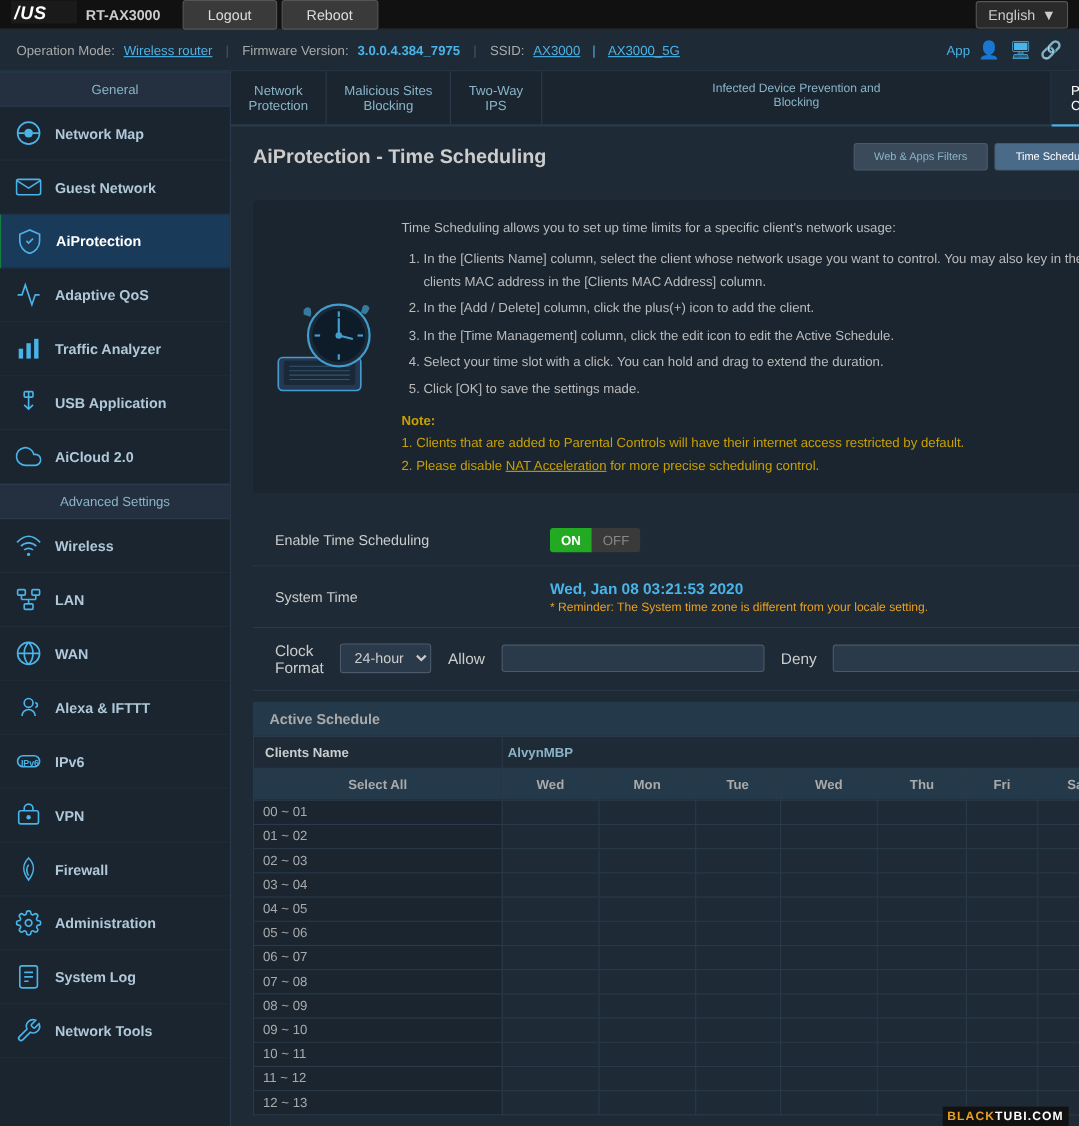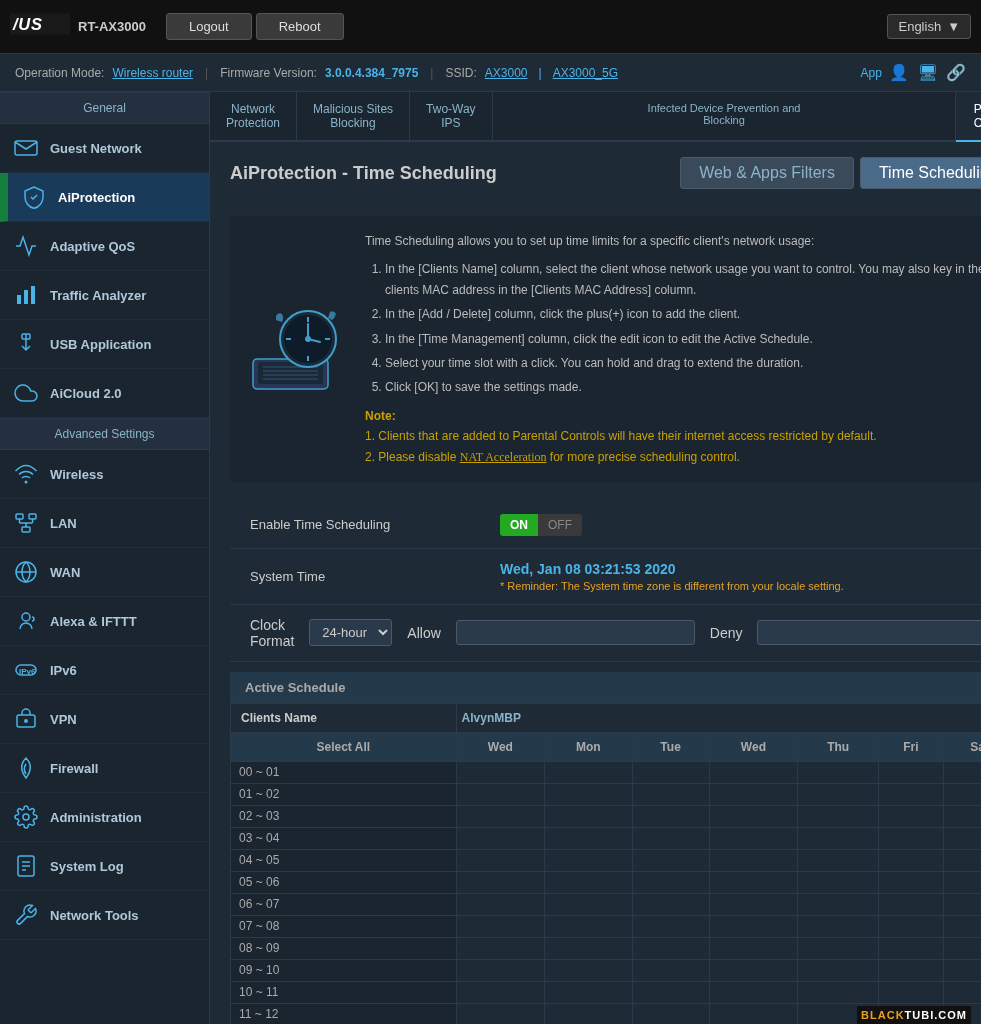"/US" .top-bar { height: 54px -> 27px }
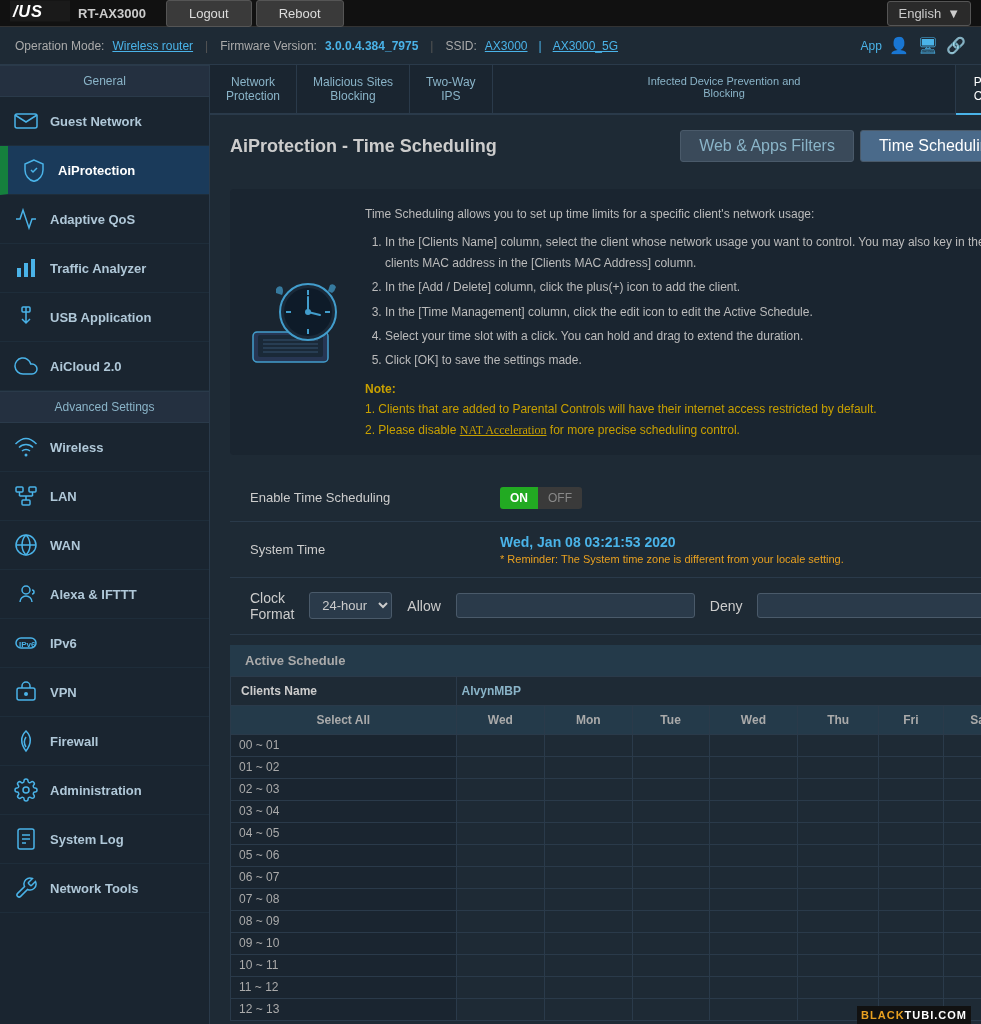"Network Map" div.sidebar-item { html: none -> <div> <div> <svg> <circle></circle> <circle></circle> <line></line> <line></line> </svg> </div> <span>Network Map</span> </div> }
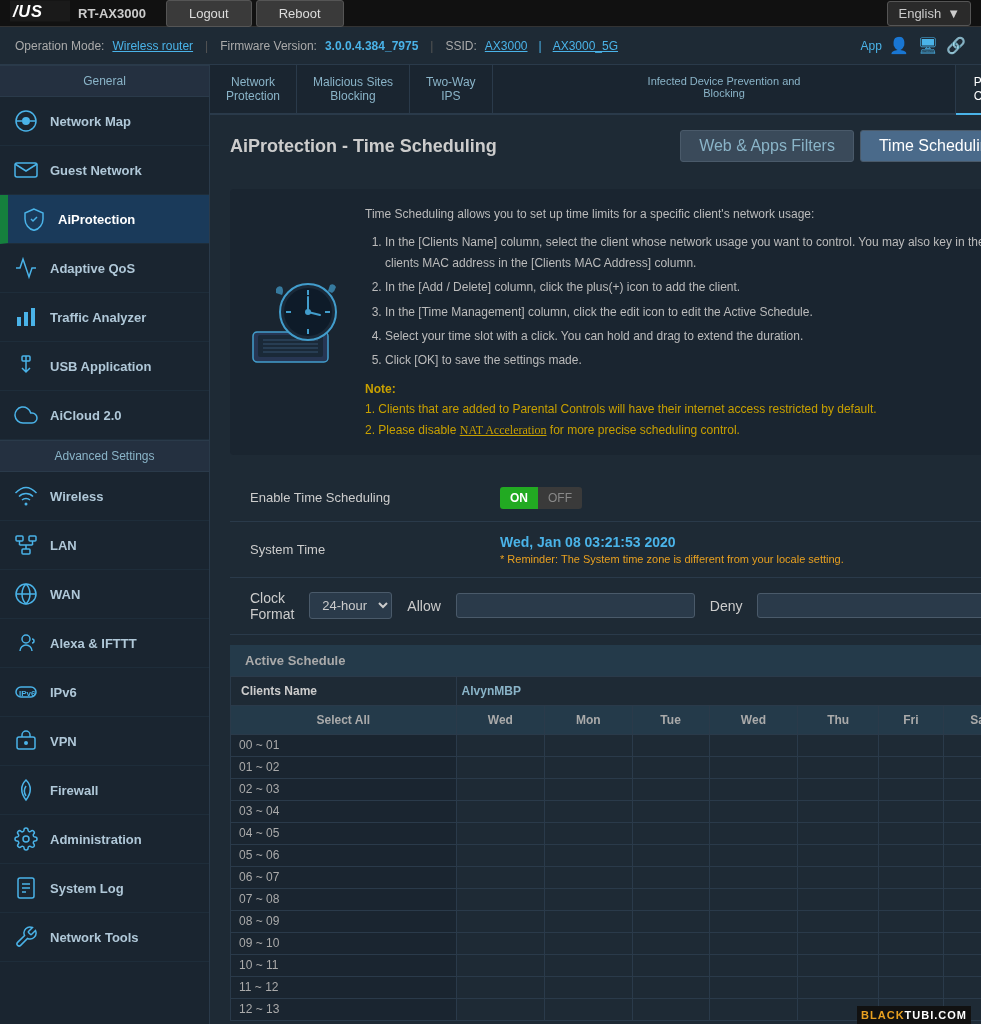"Web & Apps Filters" .sub-tab { font-size: 16px -> 10px }
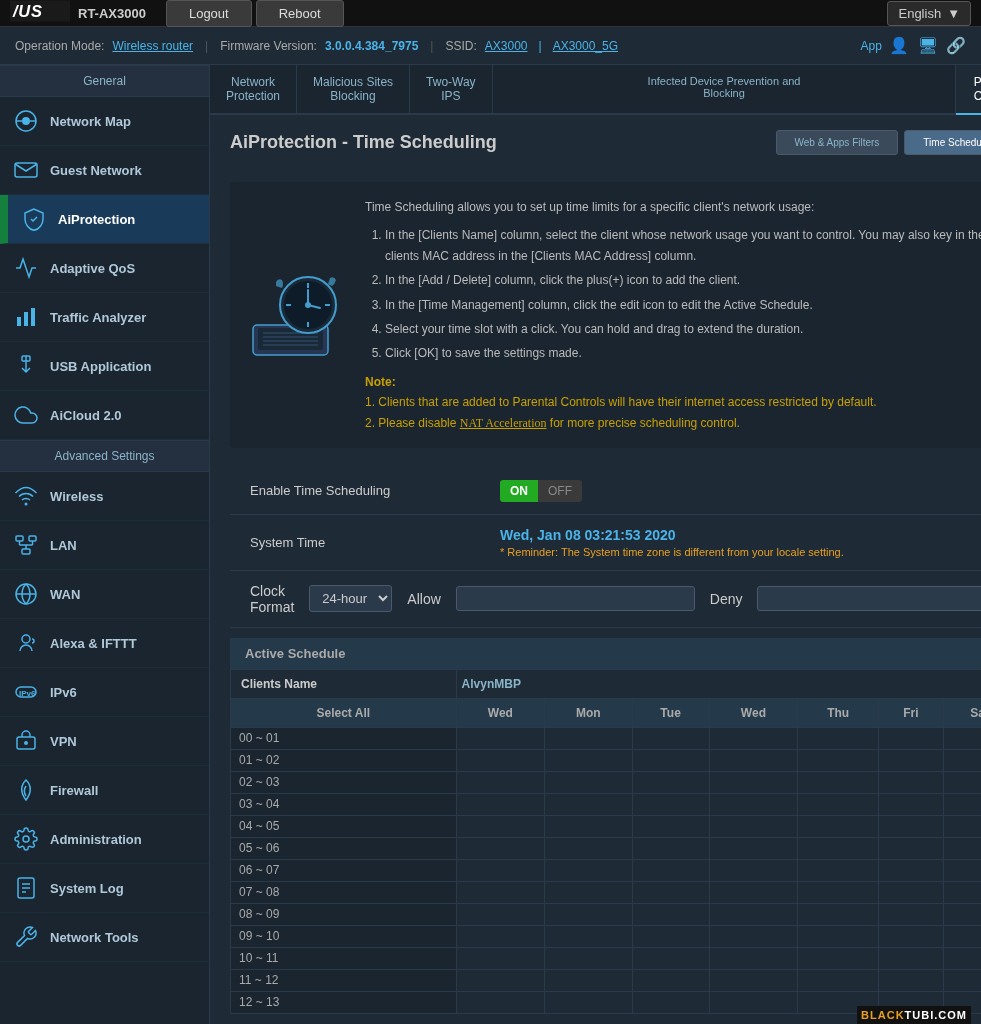"AiProtection" .sidebar-item.active { border-left: 8px solid #15803d -> 1px solid #15803d }
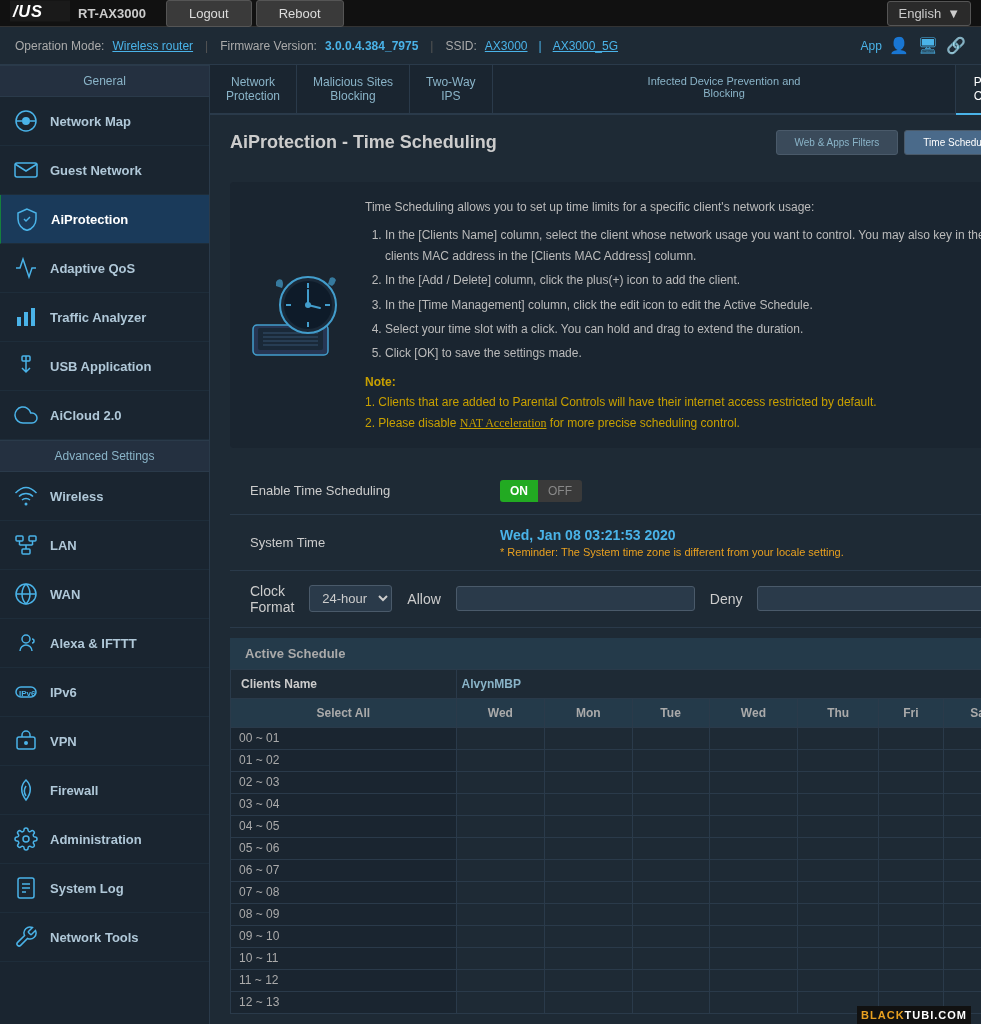"NAT Acceleration" a { font-family: Liberation Serif, serif -> none }
